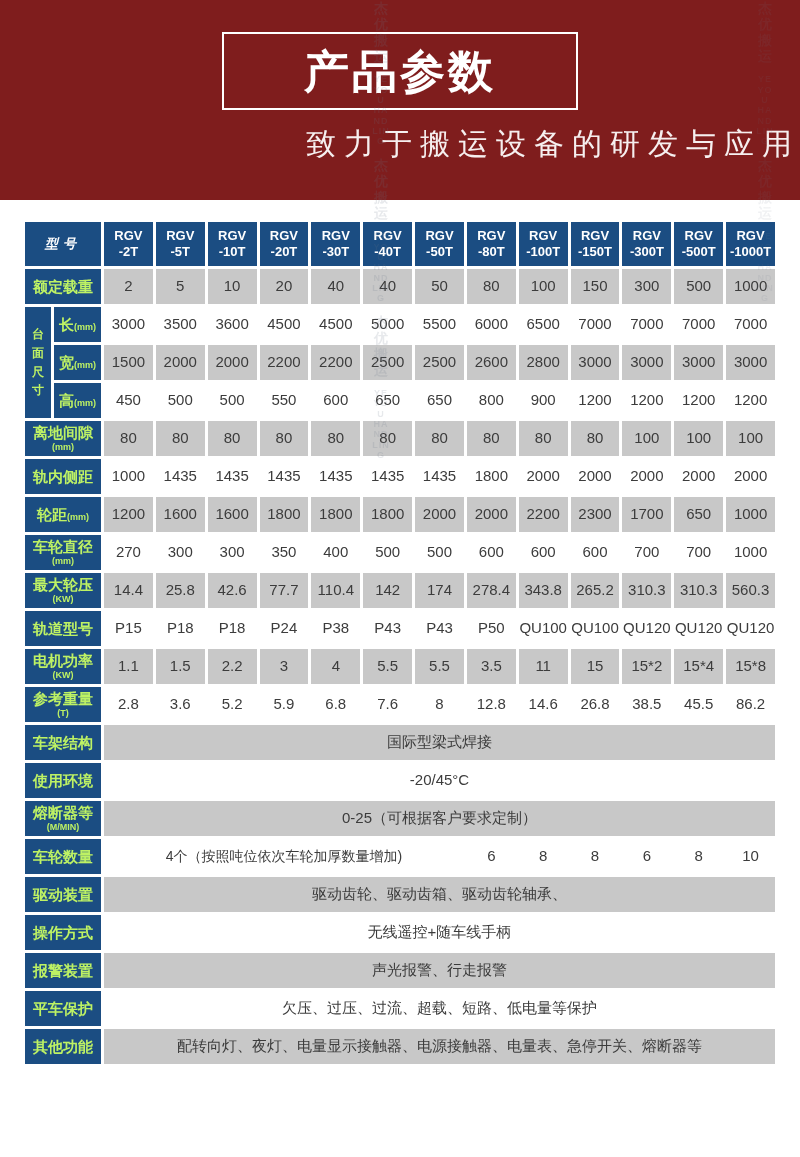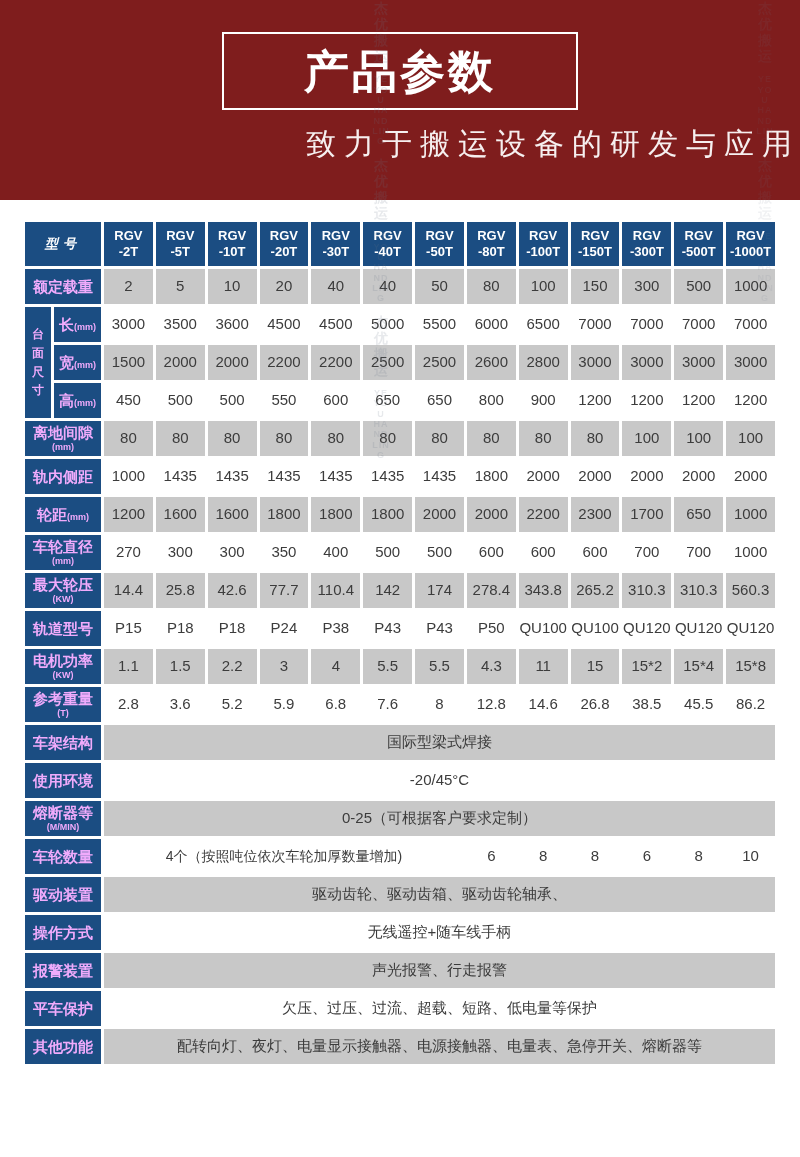"额定载重" th.rowlab,th.sub,th.vlab { color: #f0abfc -> #bef264 }
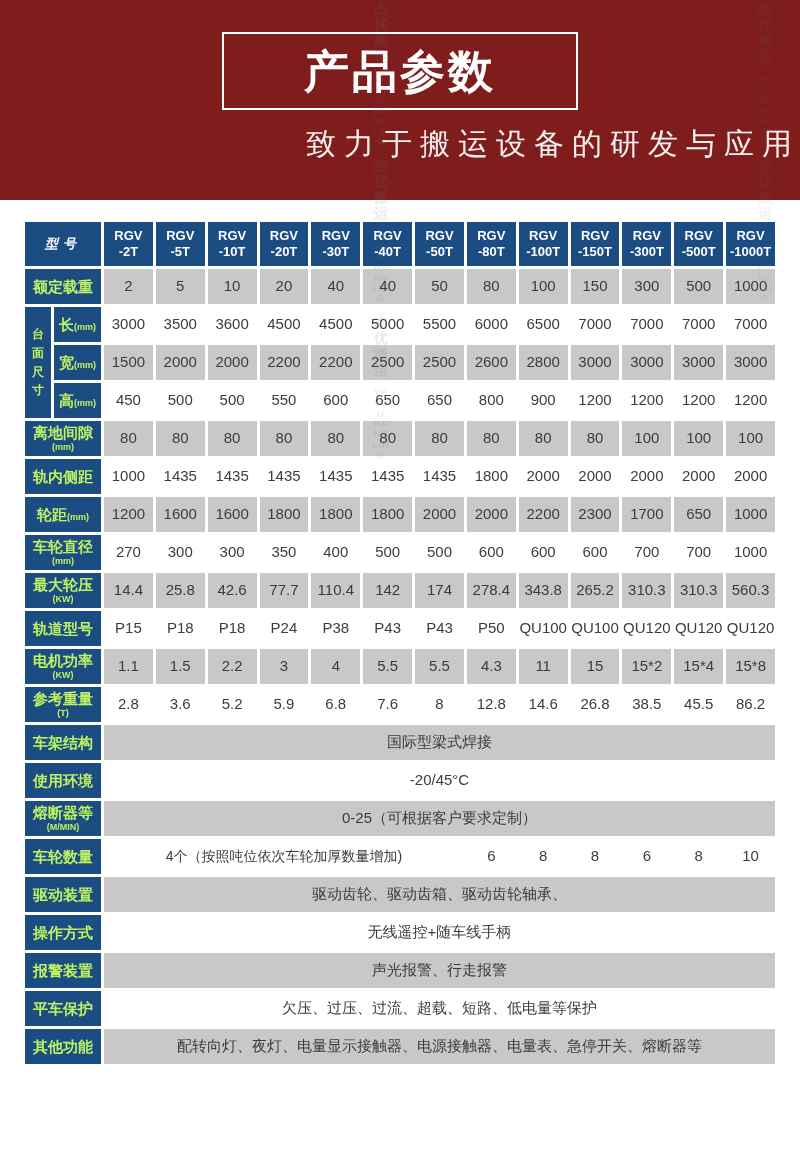"4.3" td { text: 4.3 -> 3.5 }
